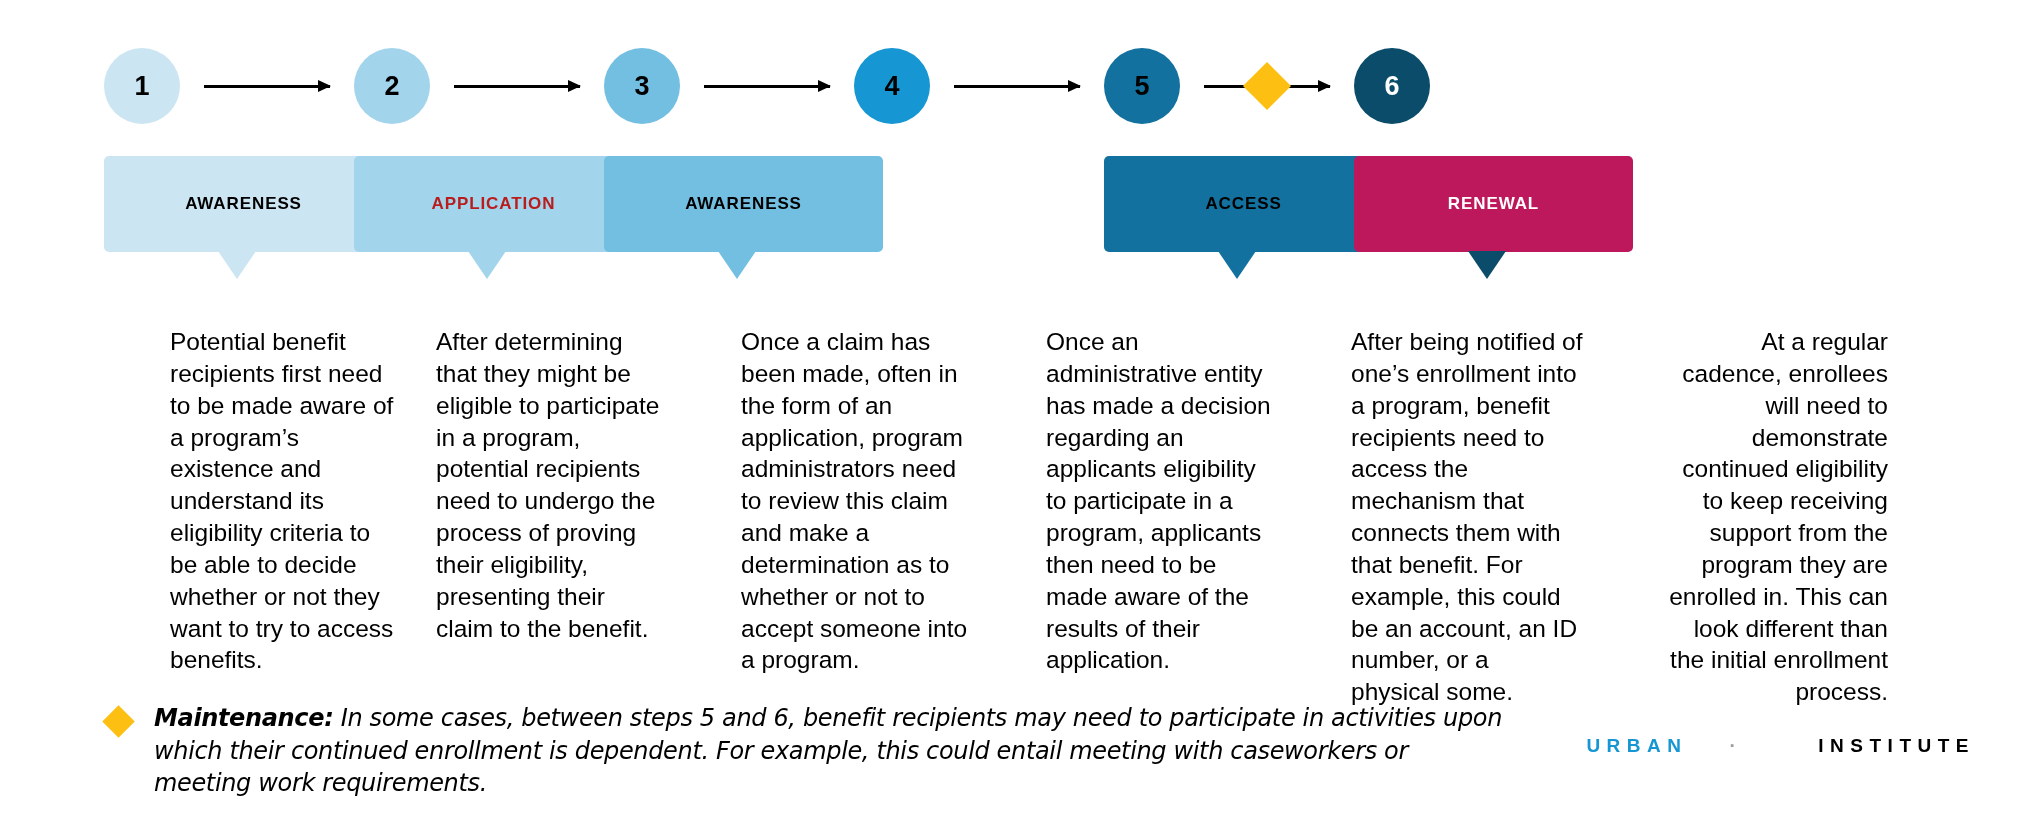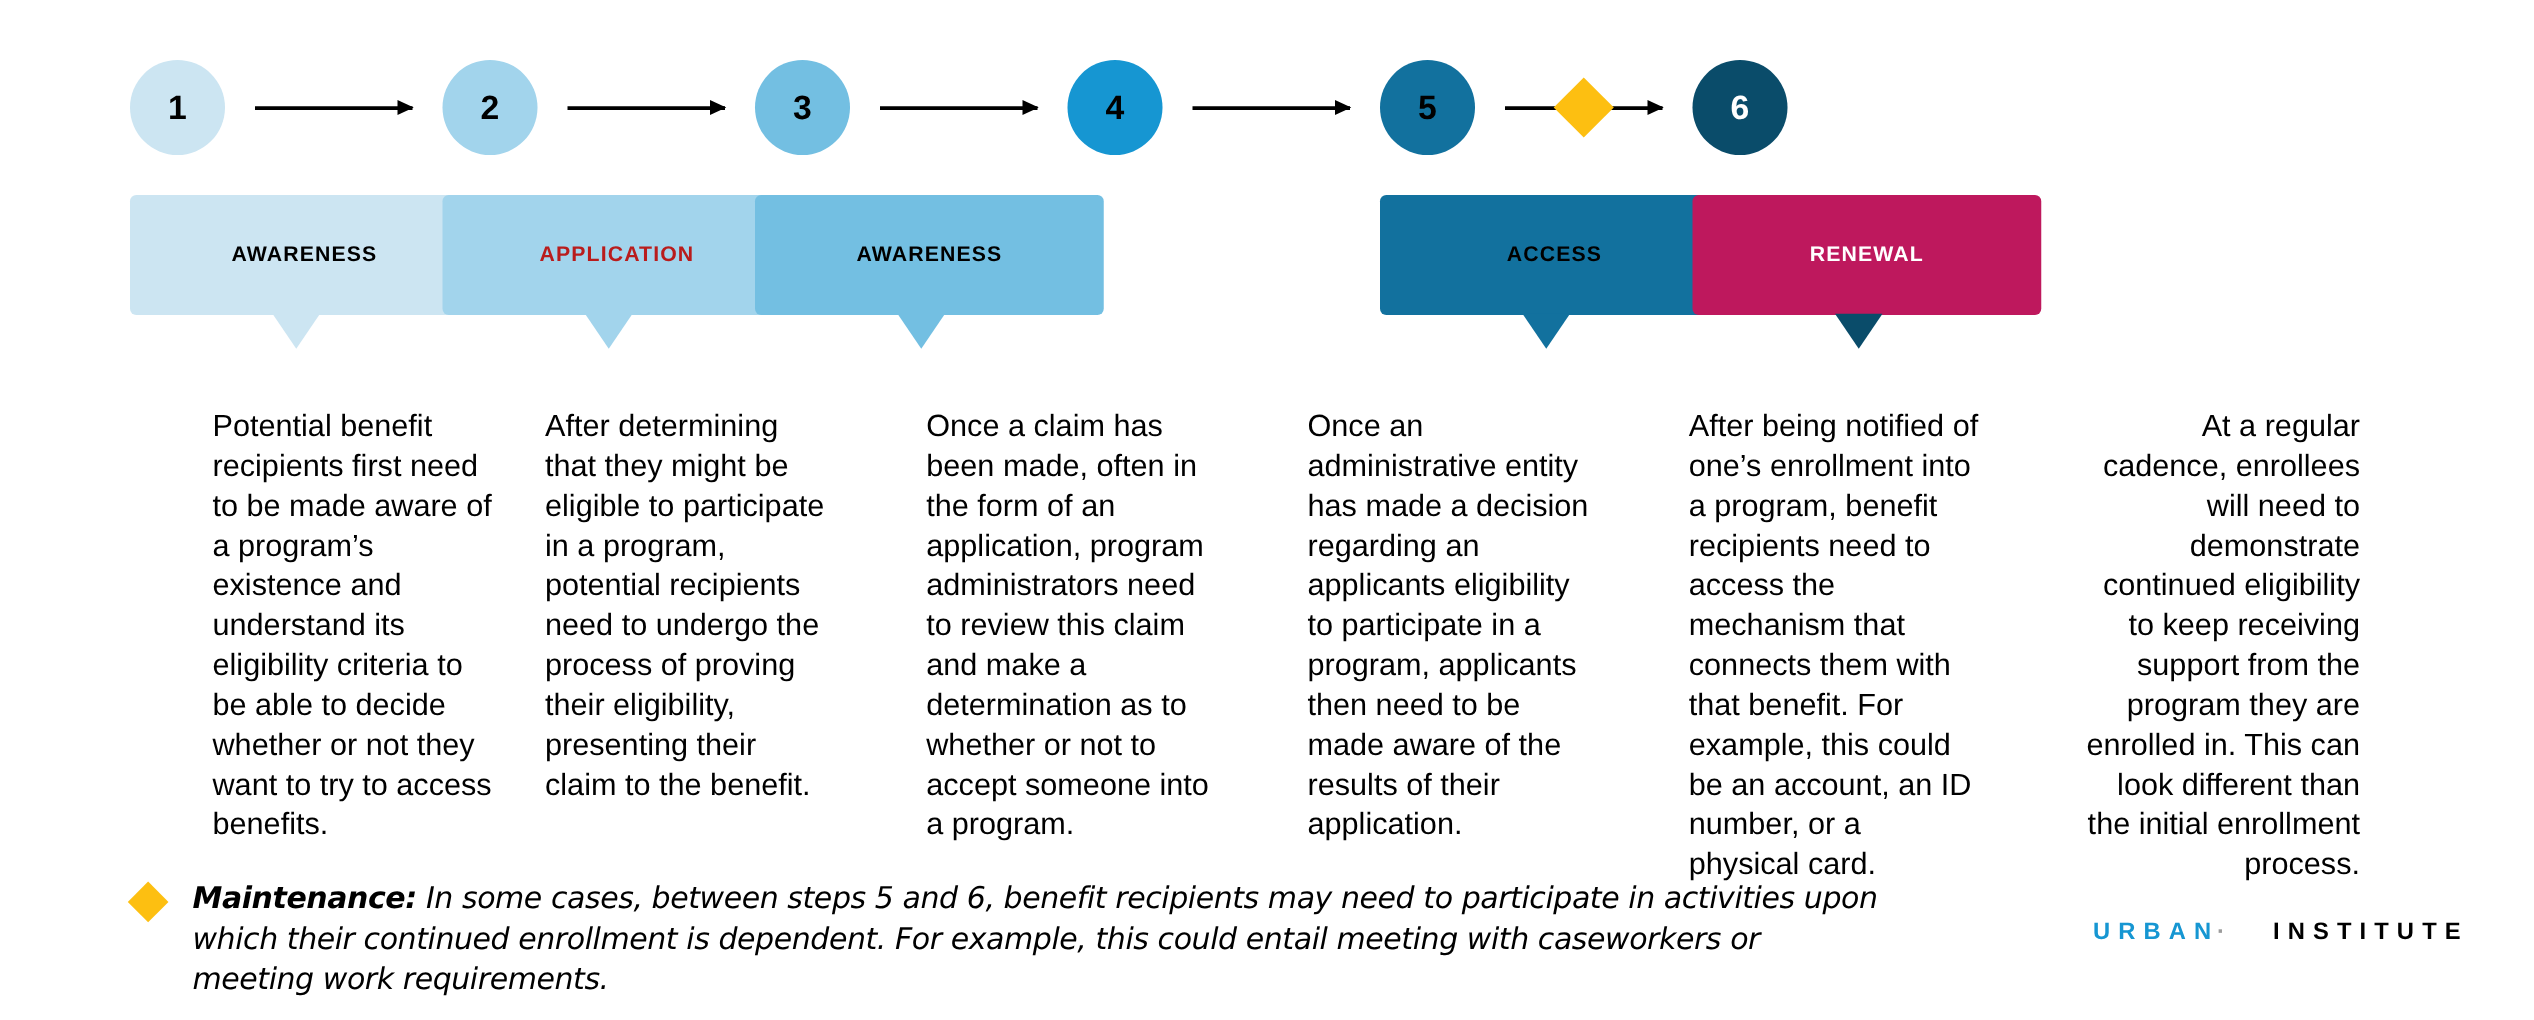"After being notified of one’s" div.desc-col { text: card -> some }
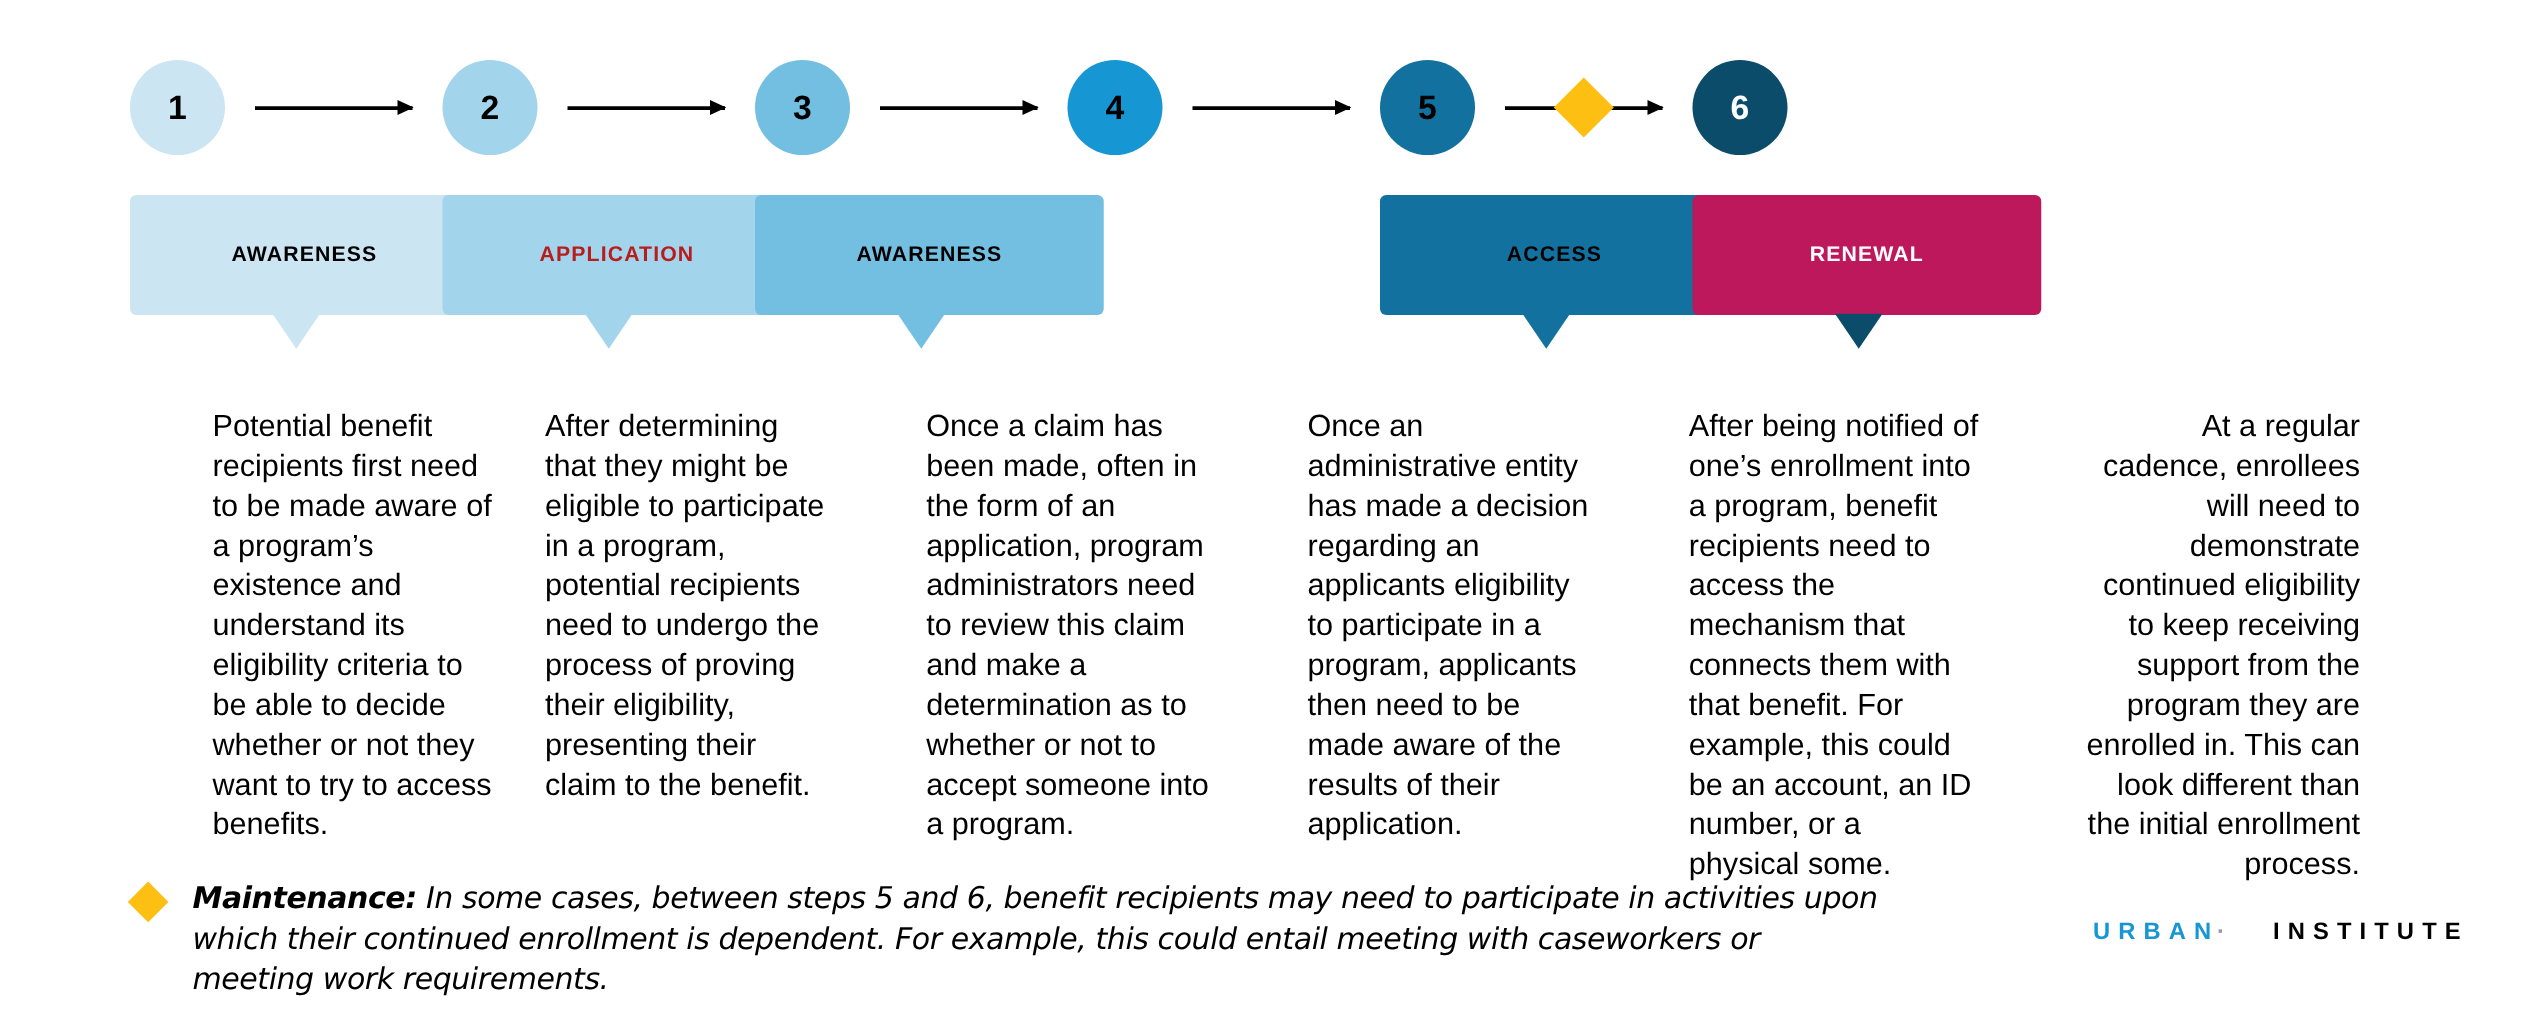"URBAN" .logo { gap: none -> 44px }
